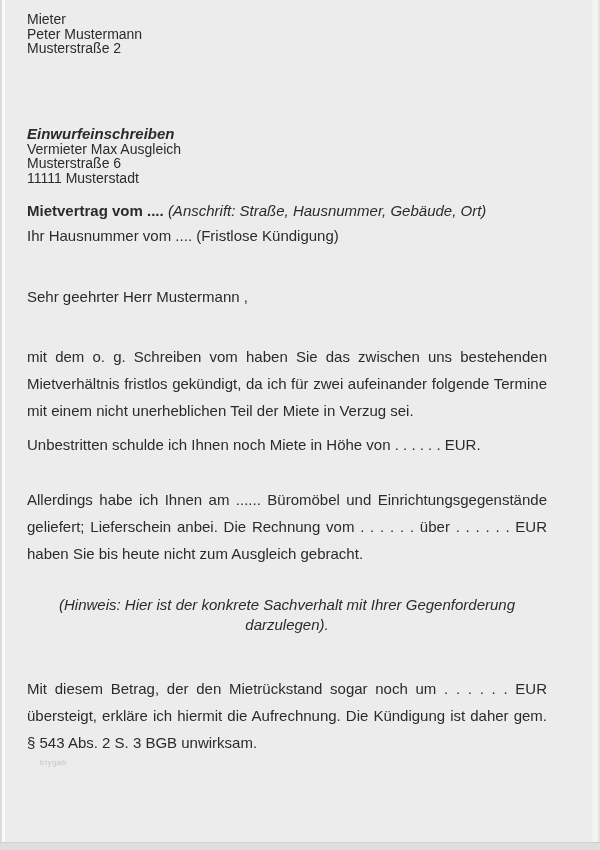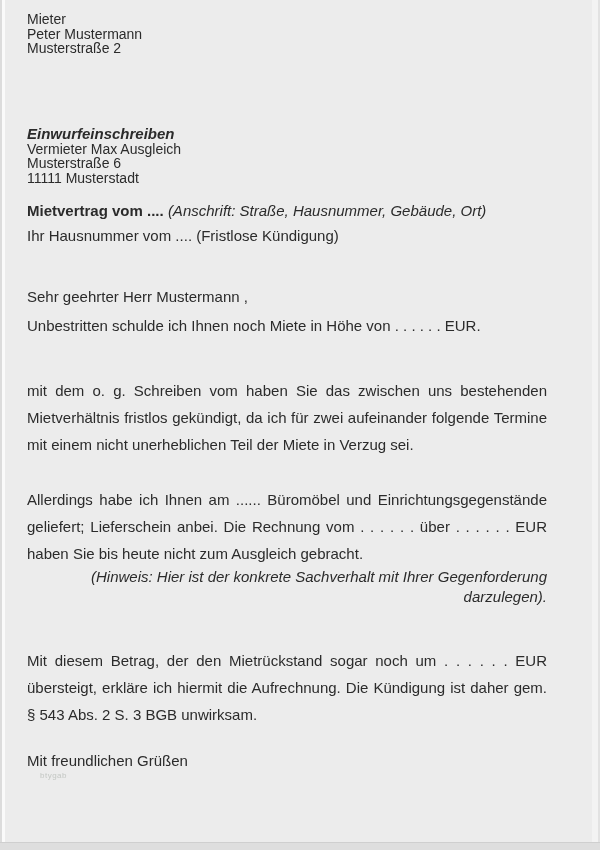"Unbestritten schulde ich Ihnen noch" div.para { order: before "mit dem o. g. Schreiben" -> after "mit dem o. g. Schreiben" }
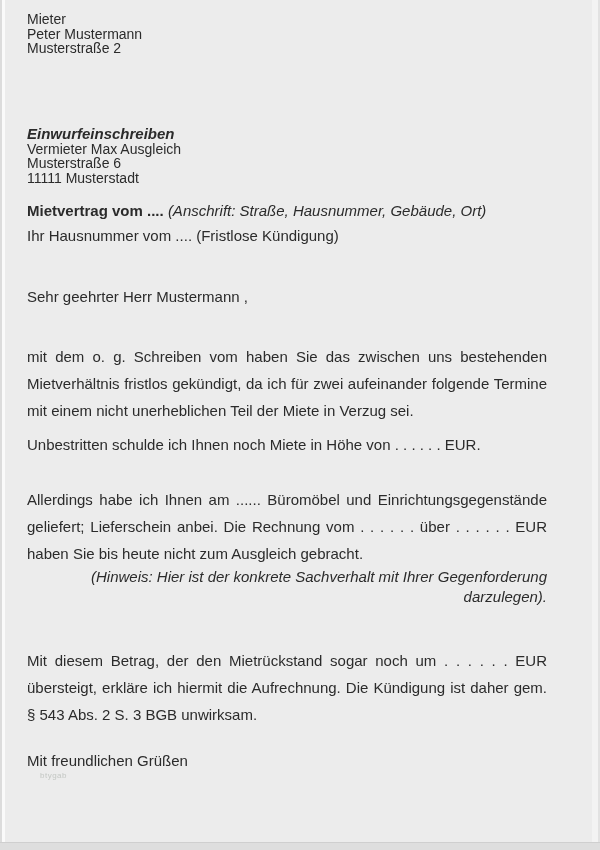"(Hinweis: Hier ist der konkrete" .hint-line { margin-top: none -> 28px; text-align: right -> center }
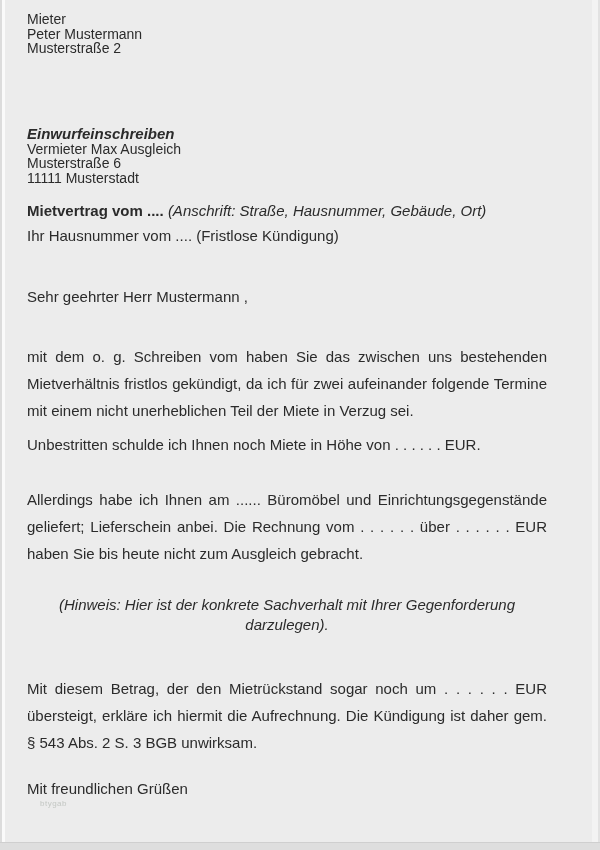"Mit freundlichen Grüßen" div.closing { html: <div>Mit freundlichen Grüßen</div> -> none }
